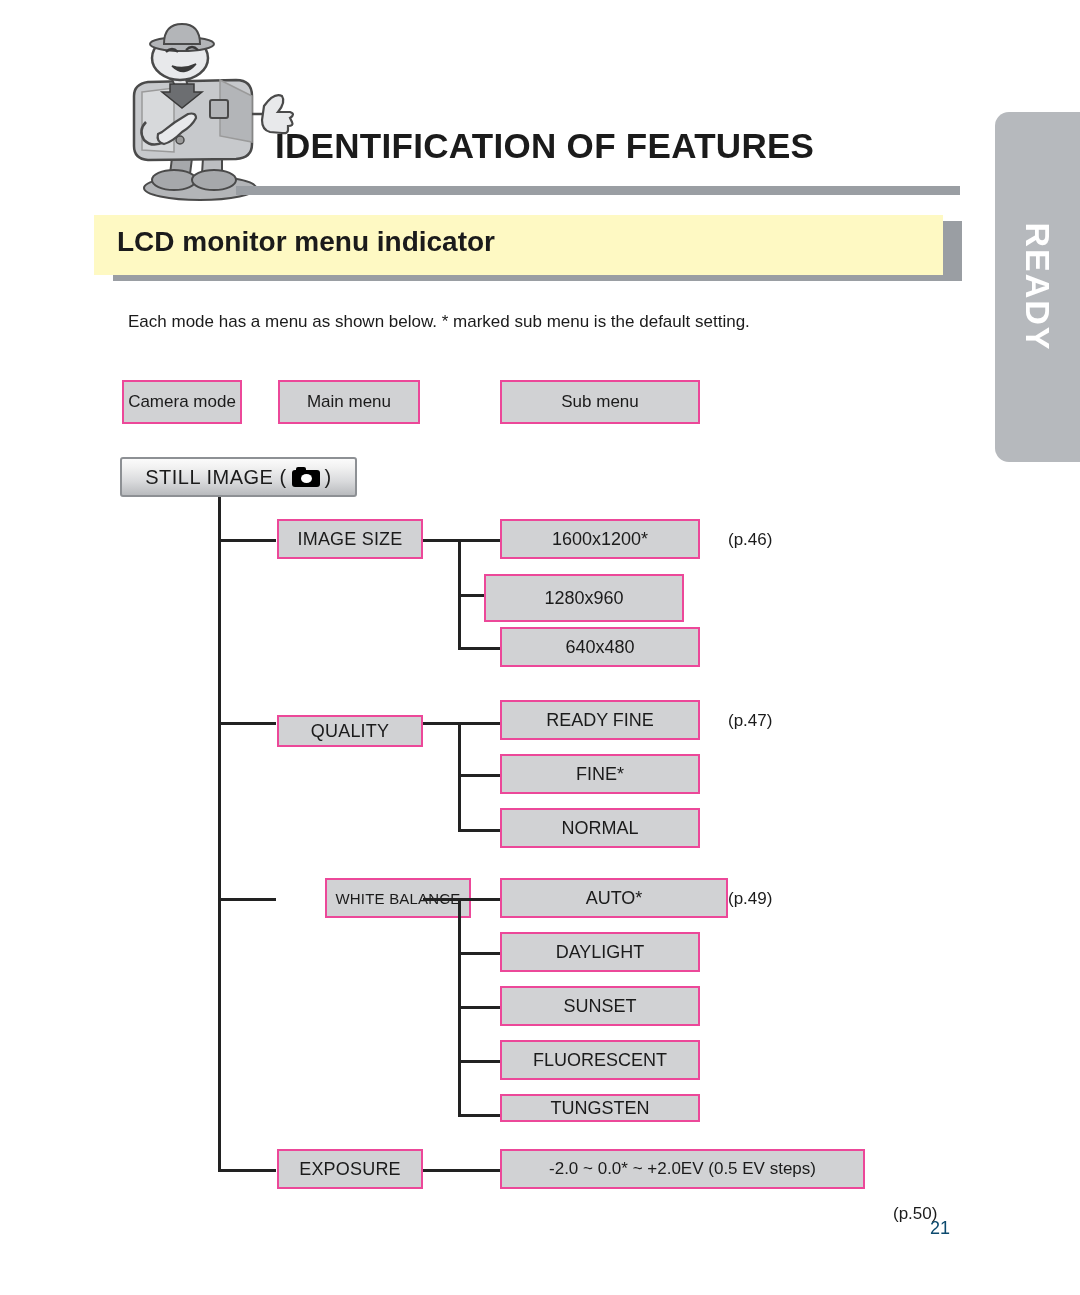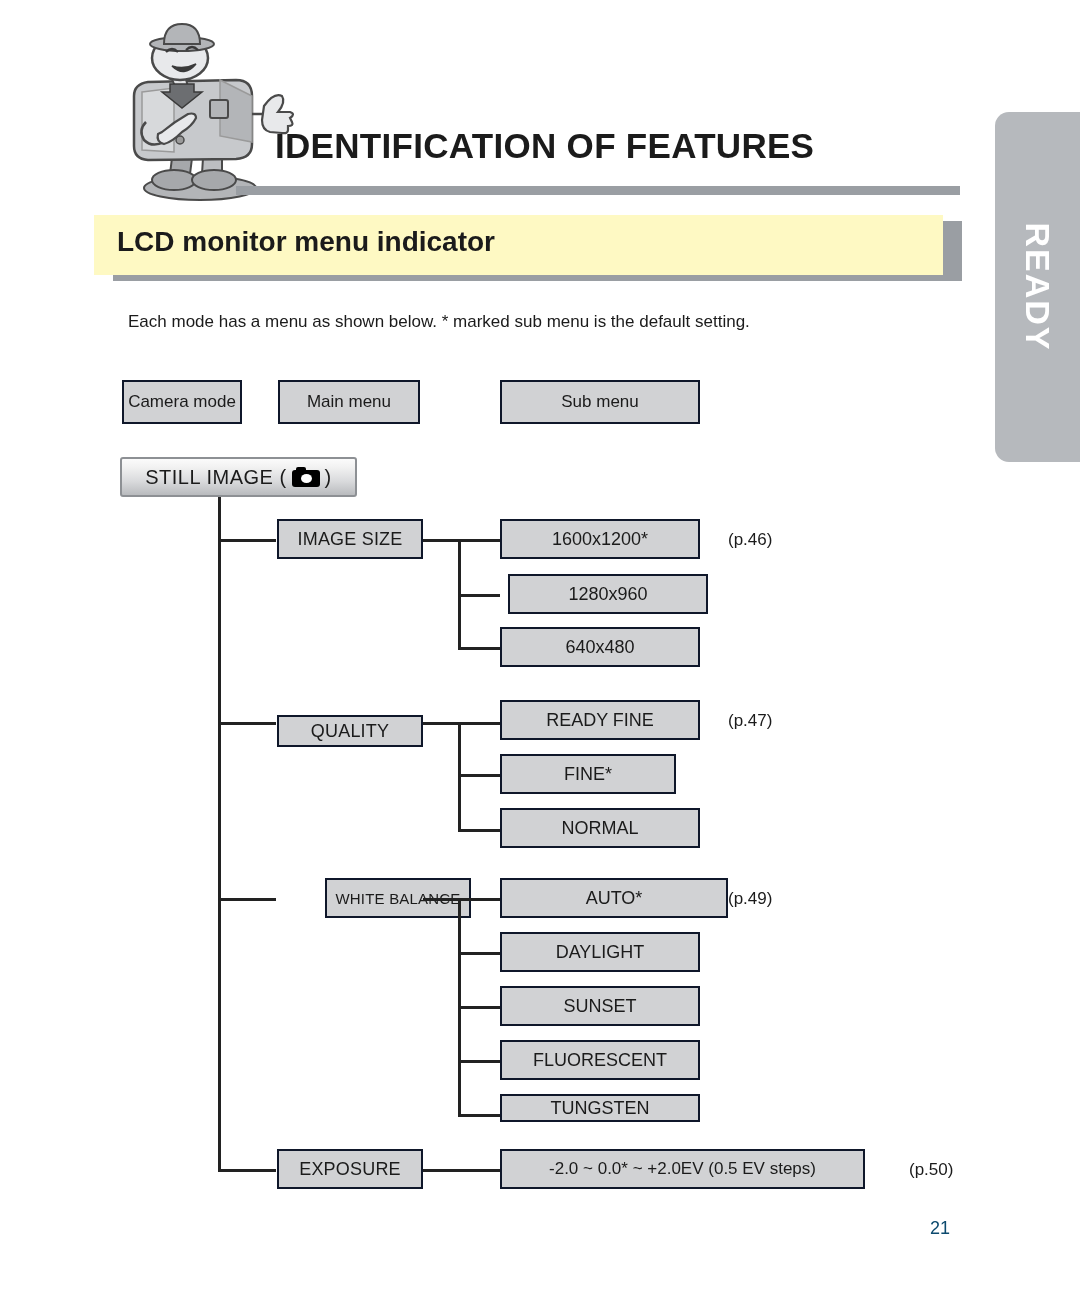"Camera mode" .box { border: 2px solid #0f172a -> 2px solid #ec4899 }
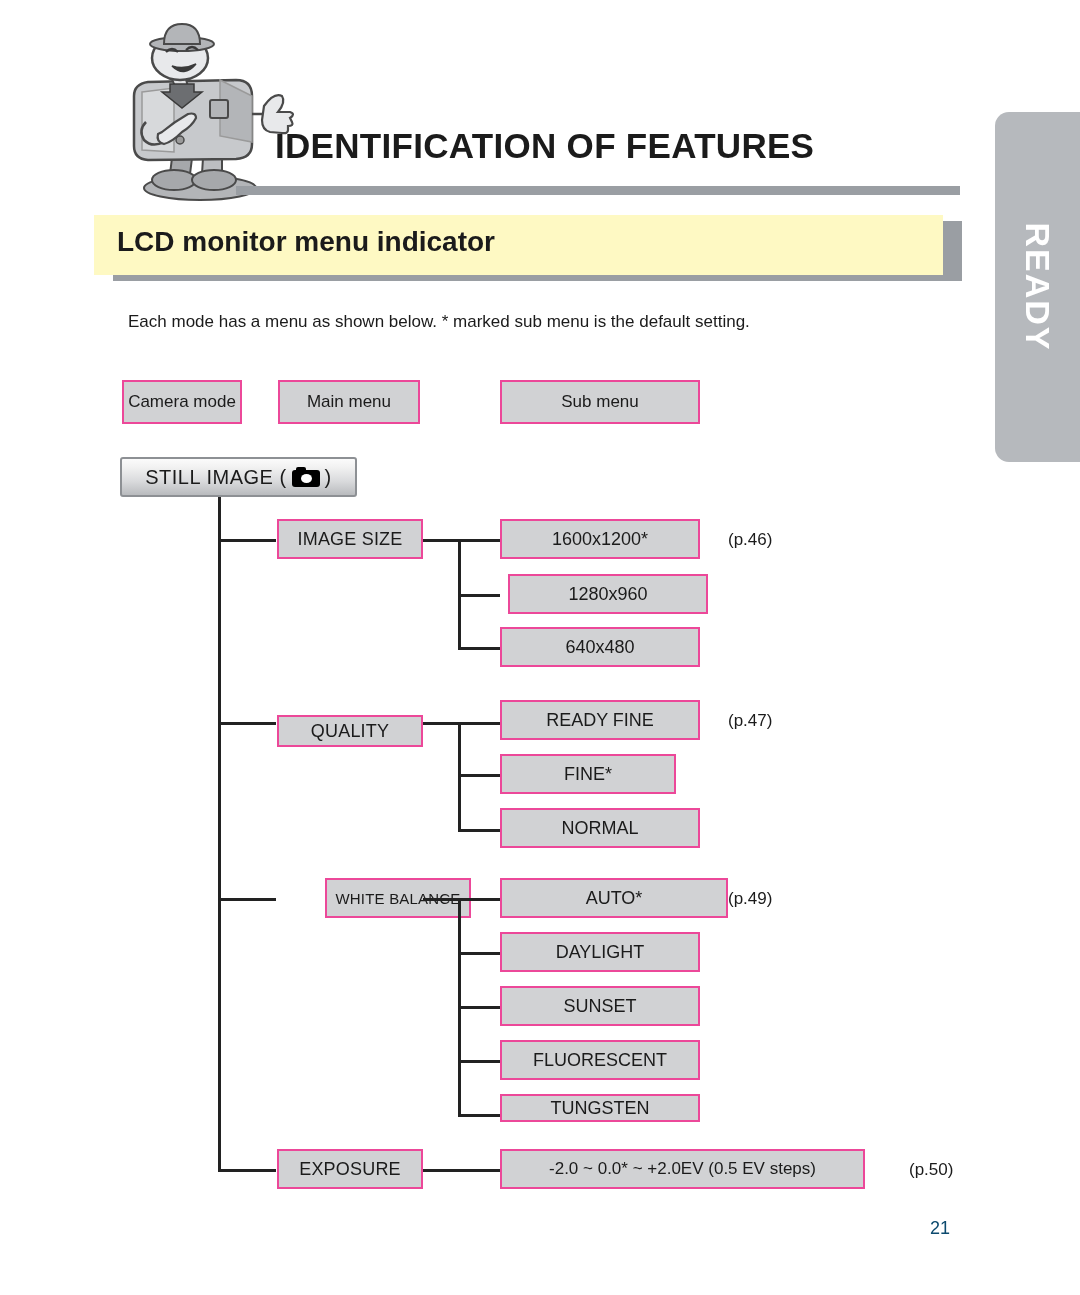"1280x960" div.box { height: 40px -> 48px; left: 508px -> 484px }
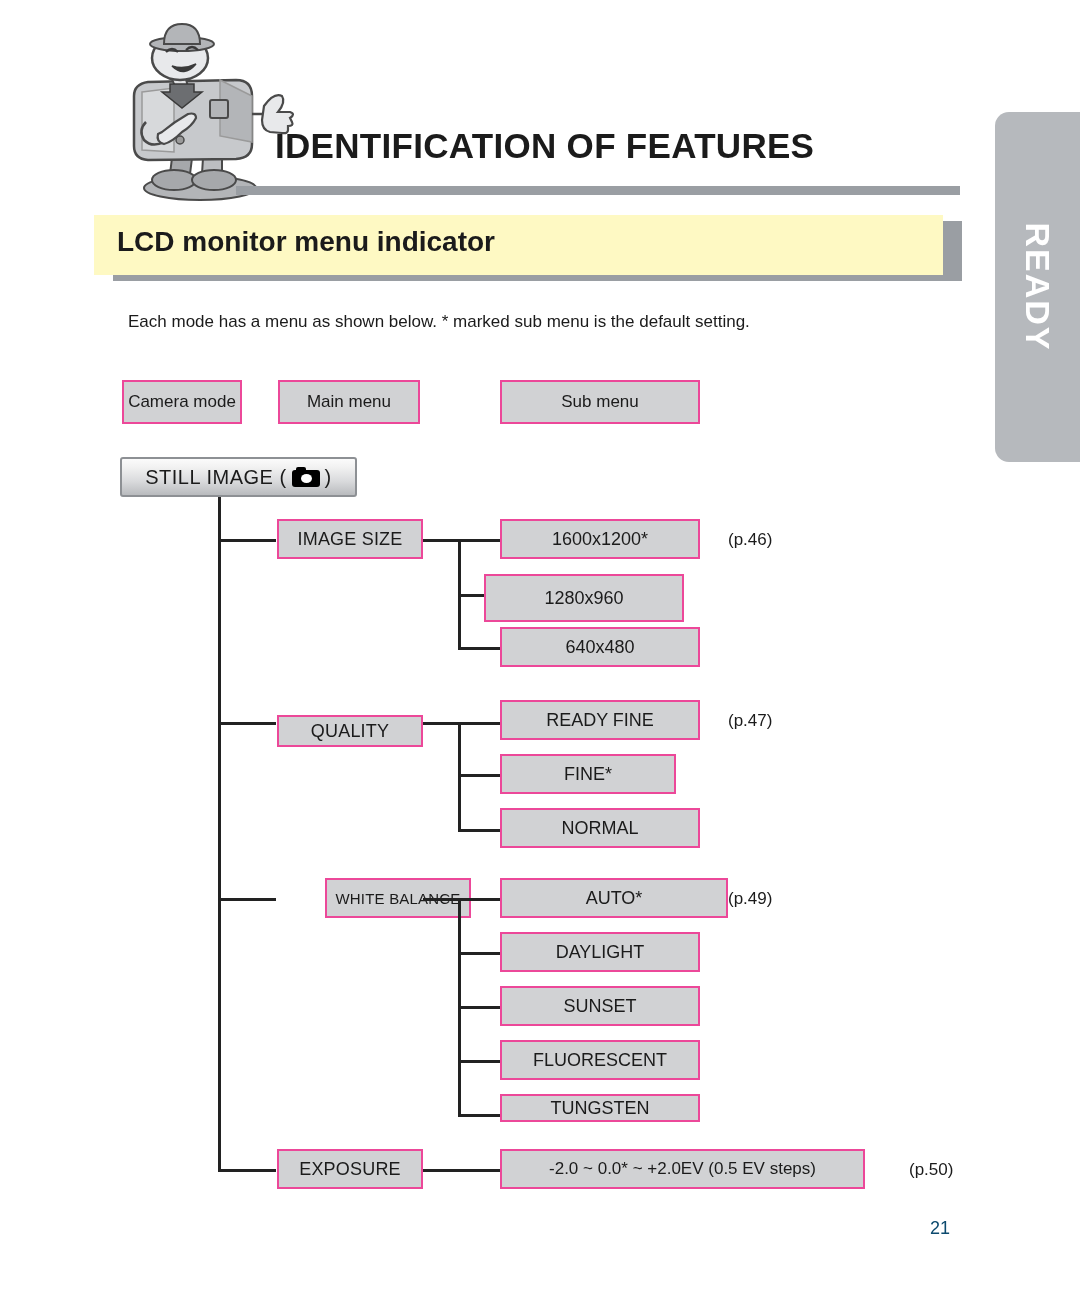"FINE*" div.box { width: 176px -> 200px }
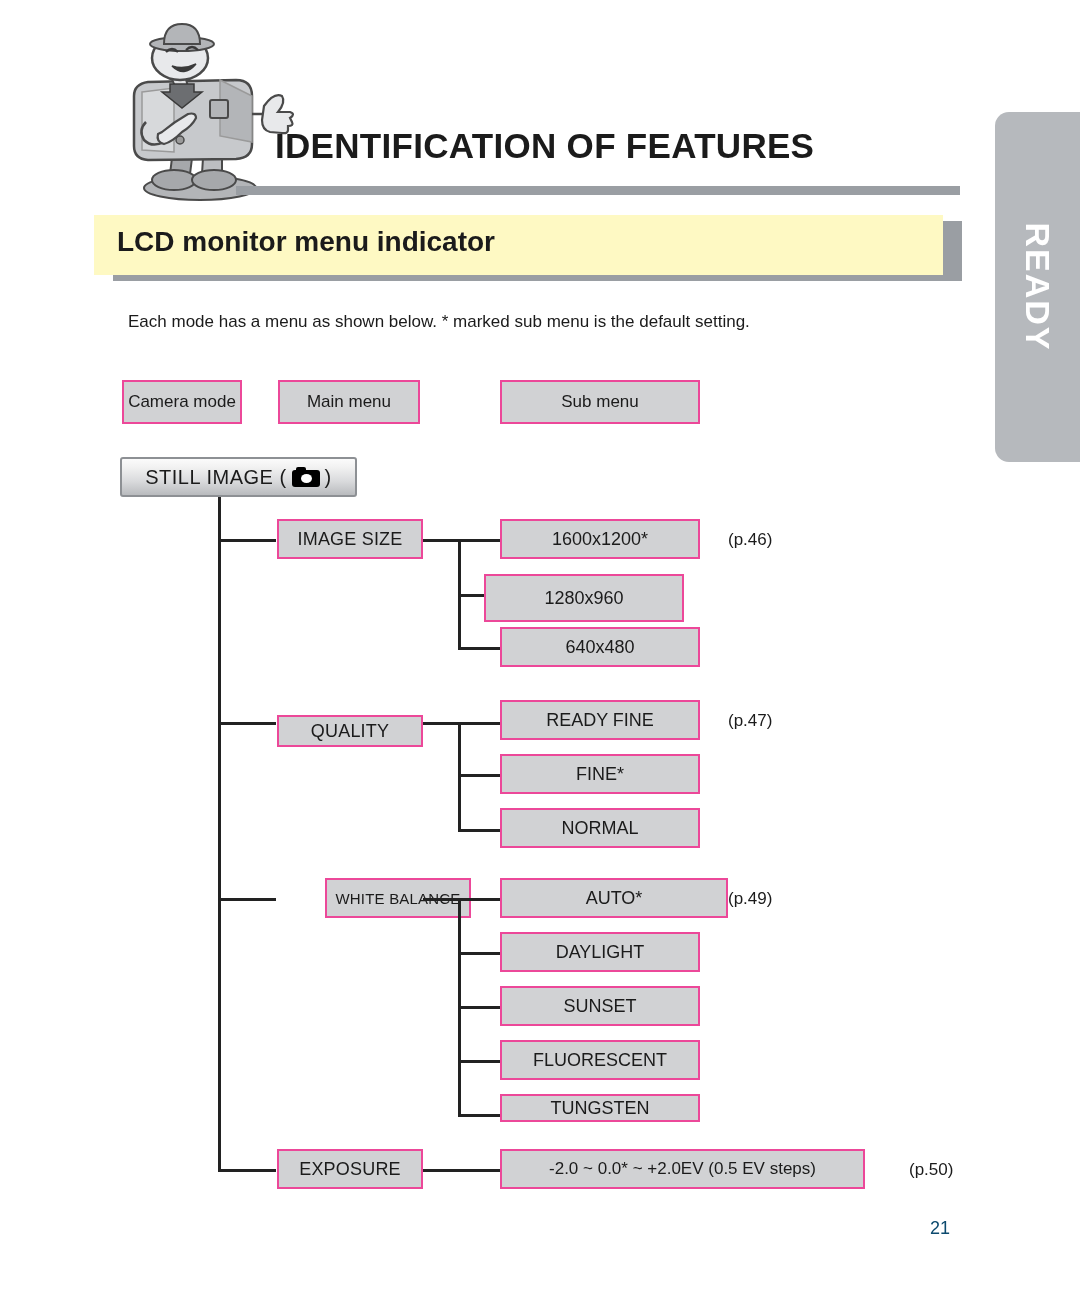"(p.50)" div.pref { margin-left: 16px -> none; top: 1160px -> 1204px }
